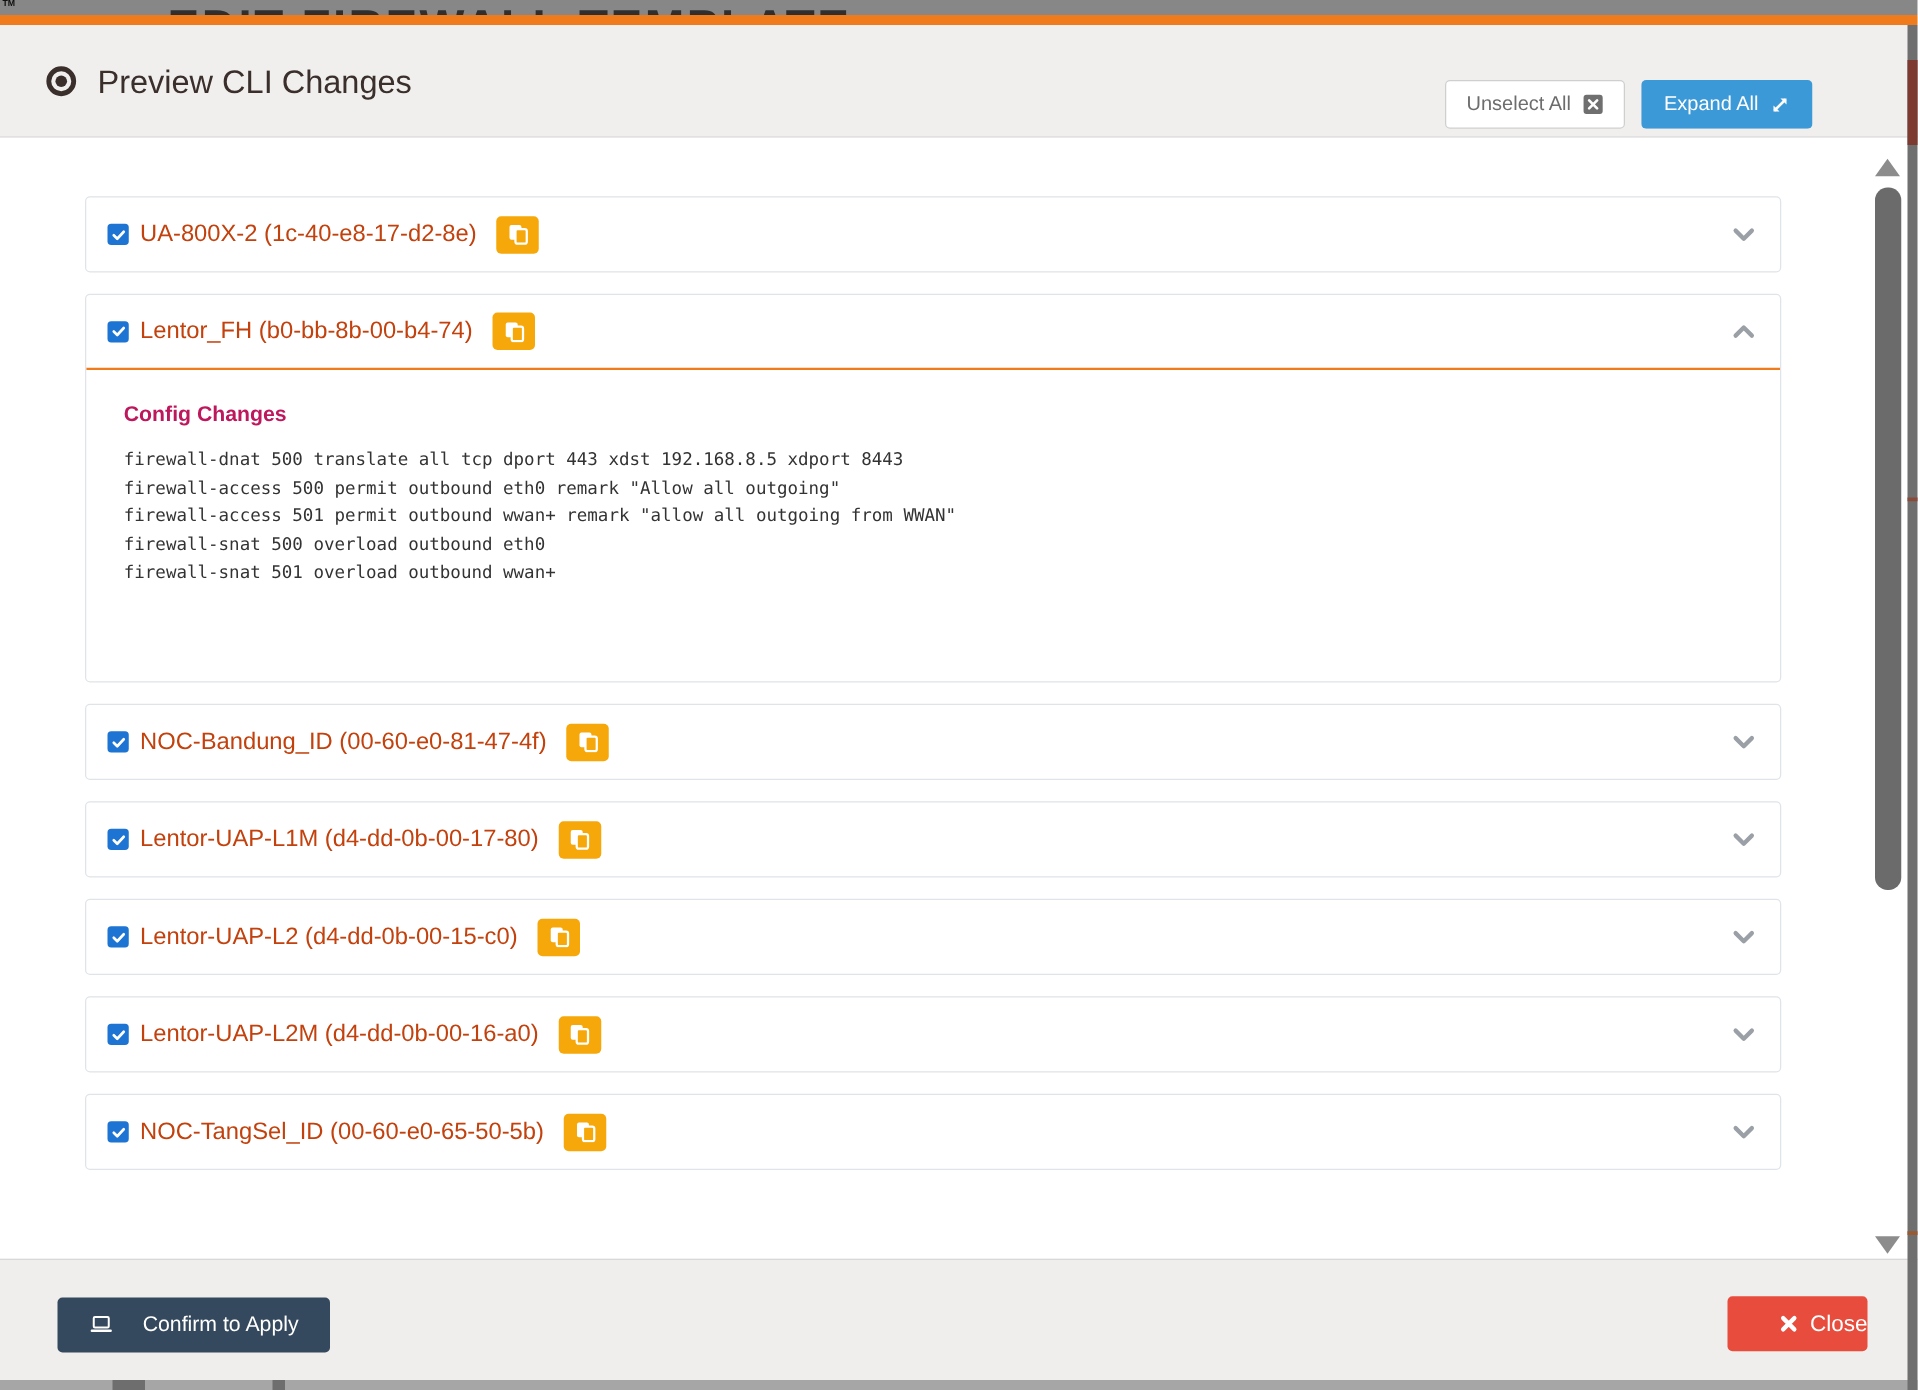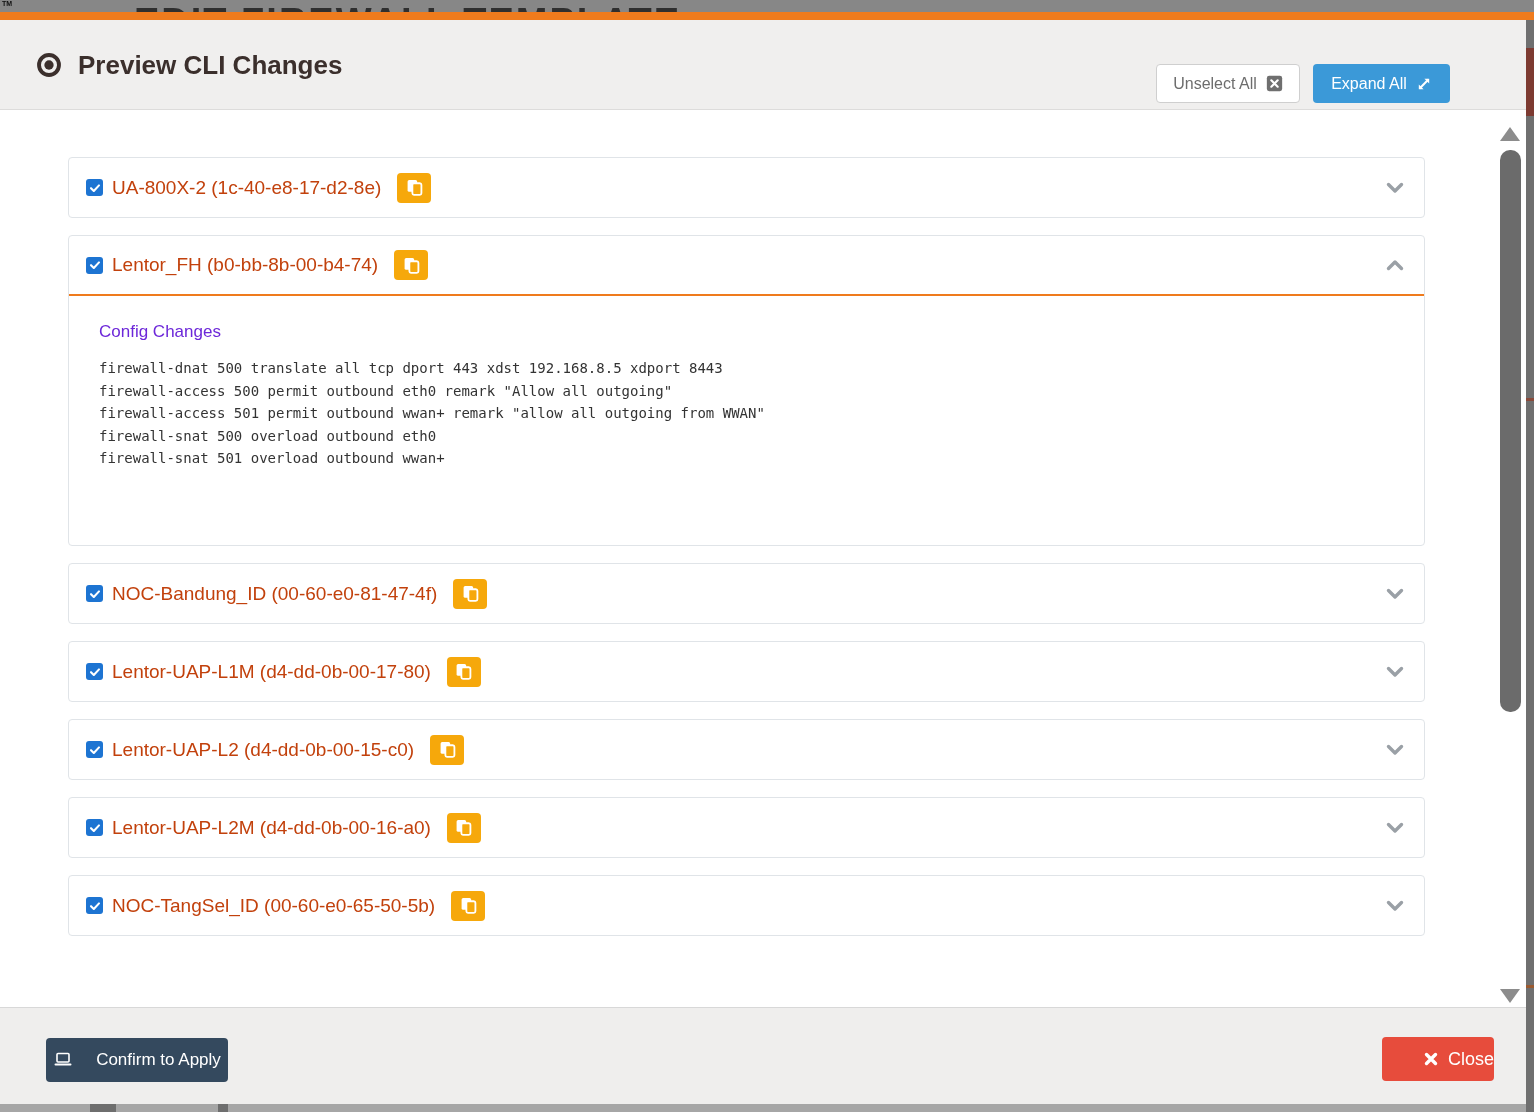"Preview CLI Changes" .modal-title { font-weight: 700 -> 400 }
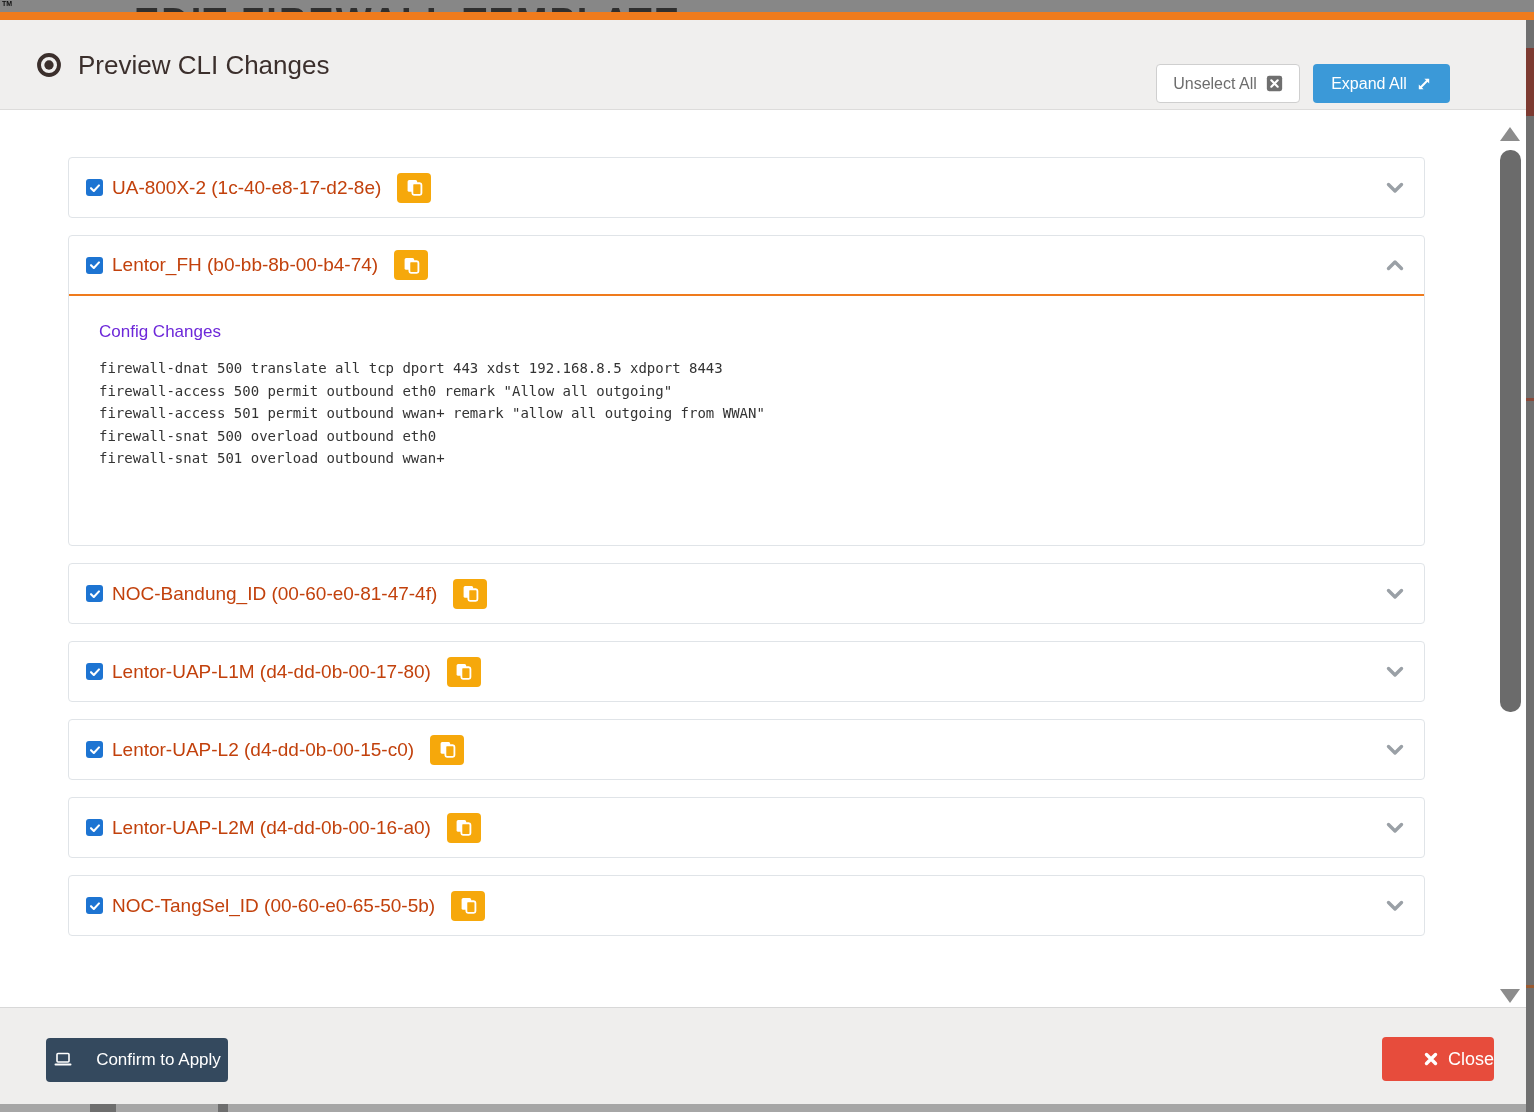"Config Changes" .config-title { color: #6d28d9 -> #be185d; font-weight: 400 -> 700 }
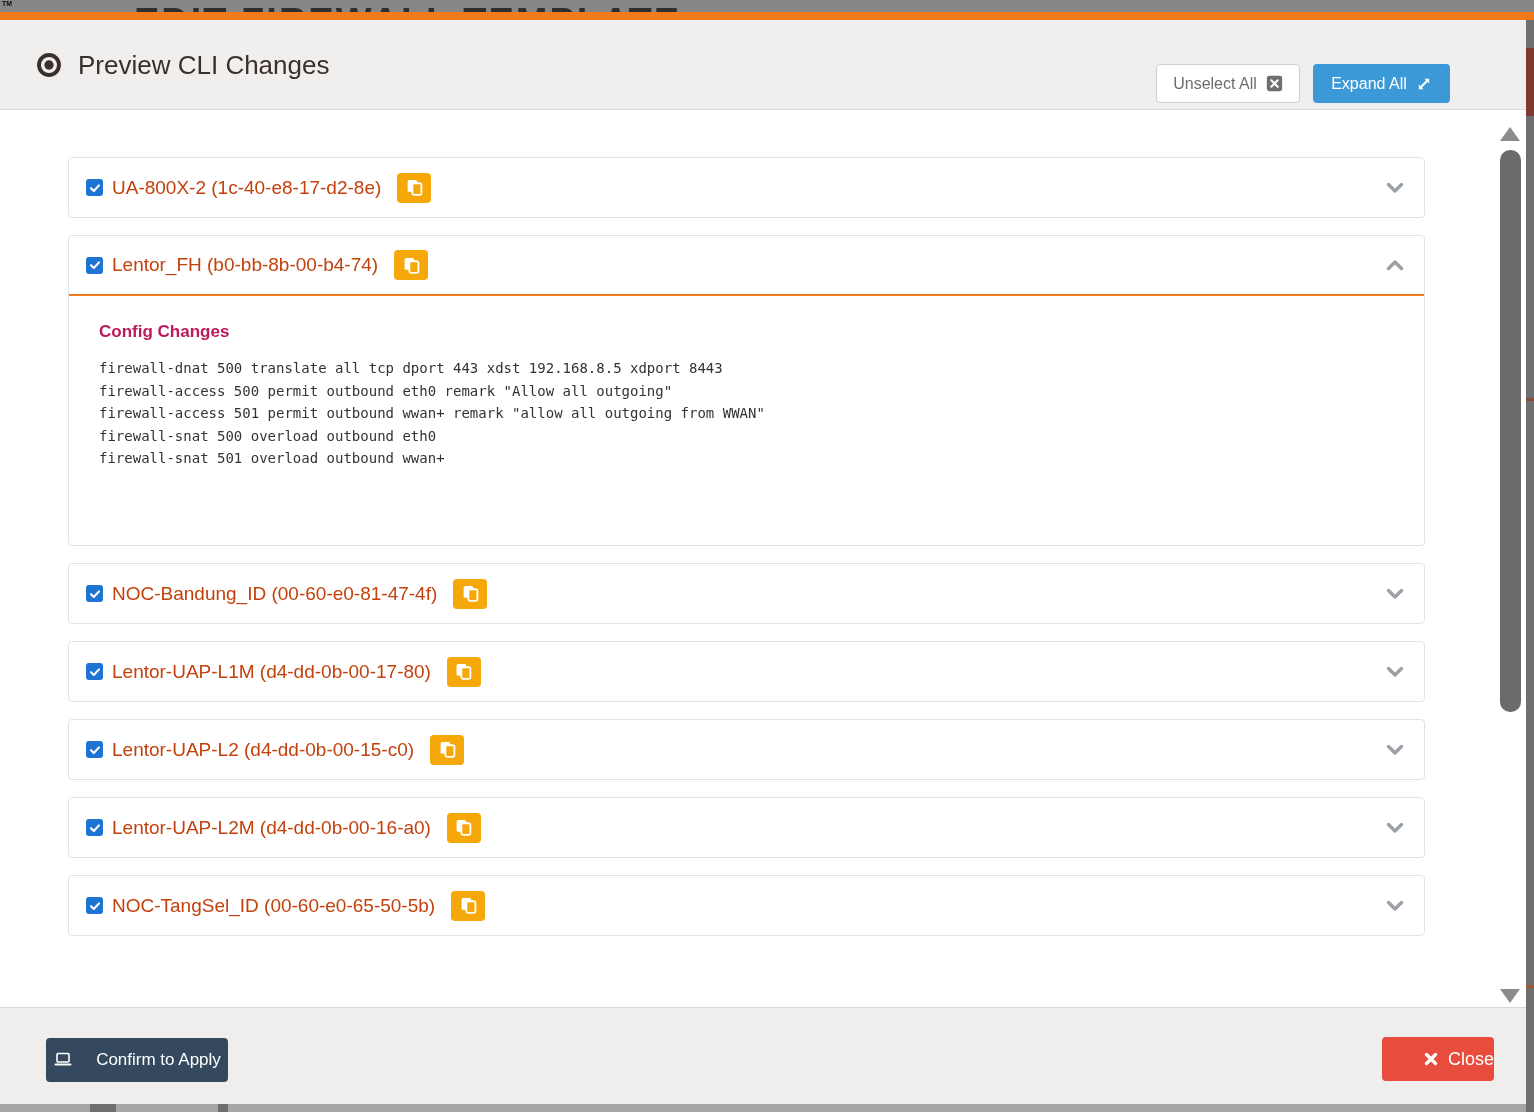"Confirm to Apply" .btn-confirm { width: 182px -> 218px }
